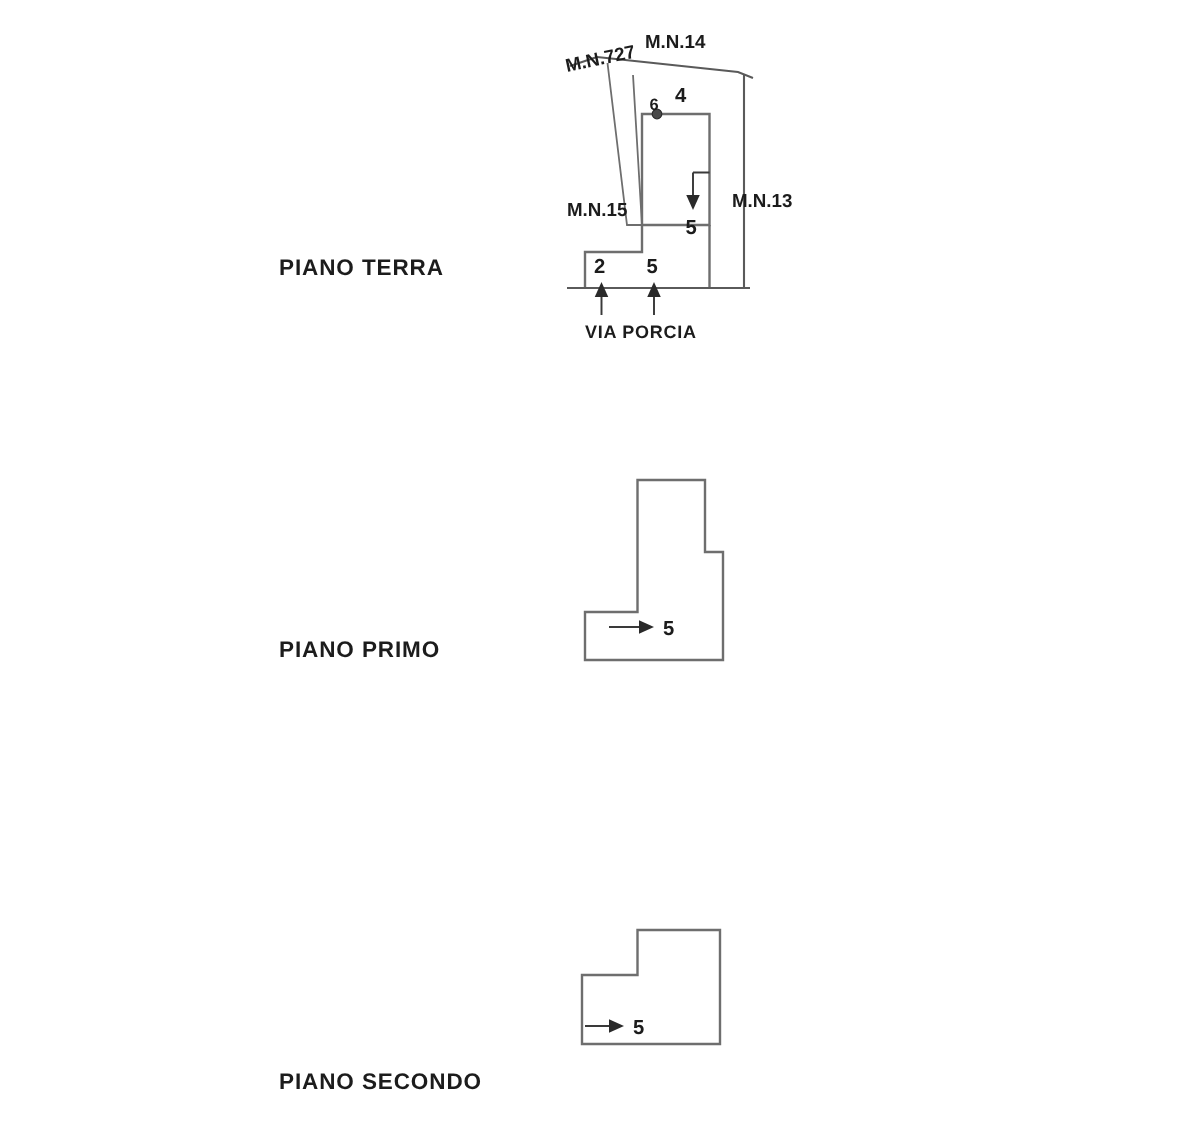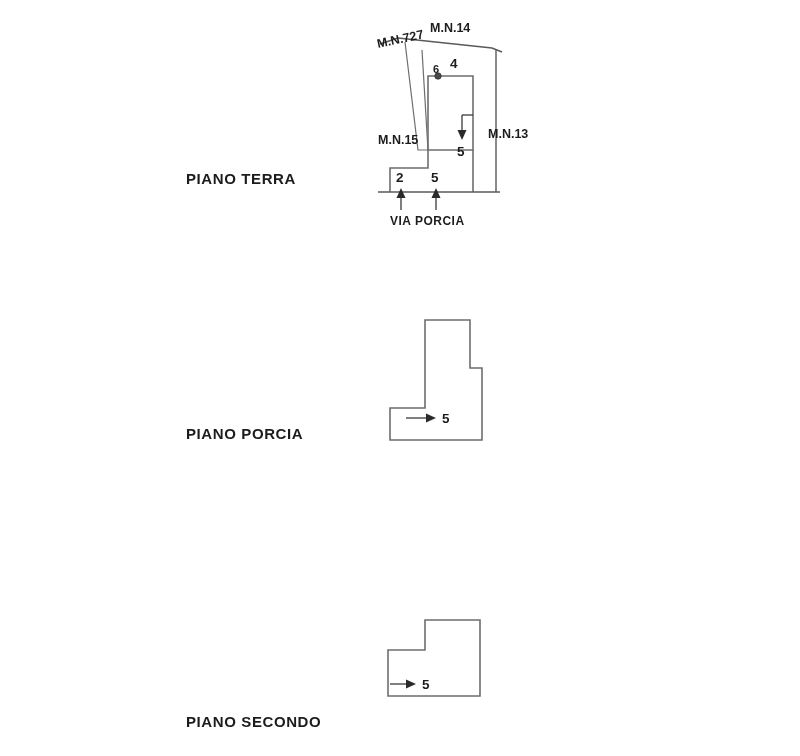"PIANO PORCIA" div.floor-label { text: PORCIA -> PRIMO }
